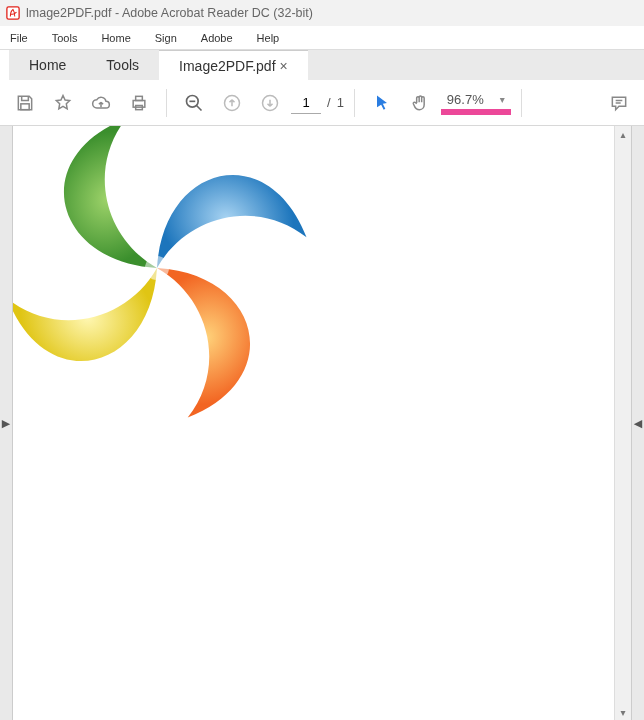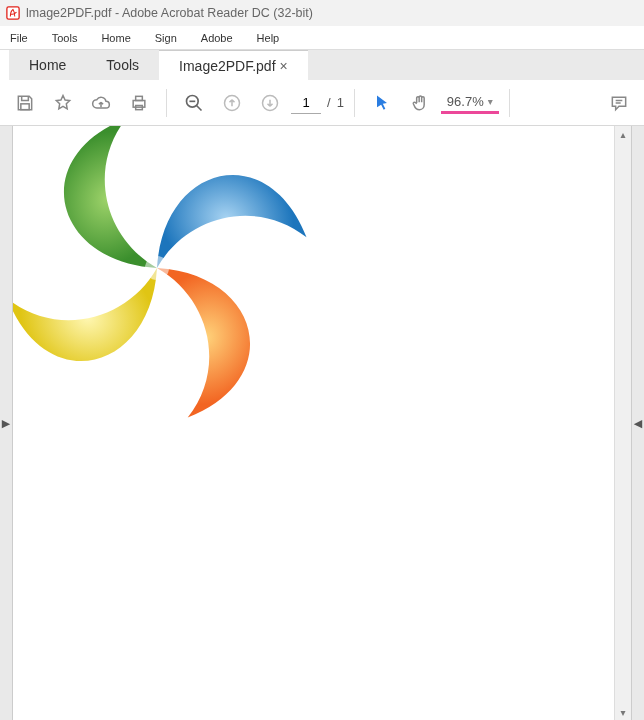"96.7%" .zoom-box { border-bottom: 3px solid #ec4899 -> 6px solid #ec4899; gap: 4px -> 16px }
